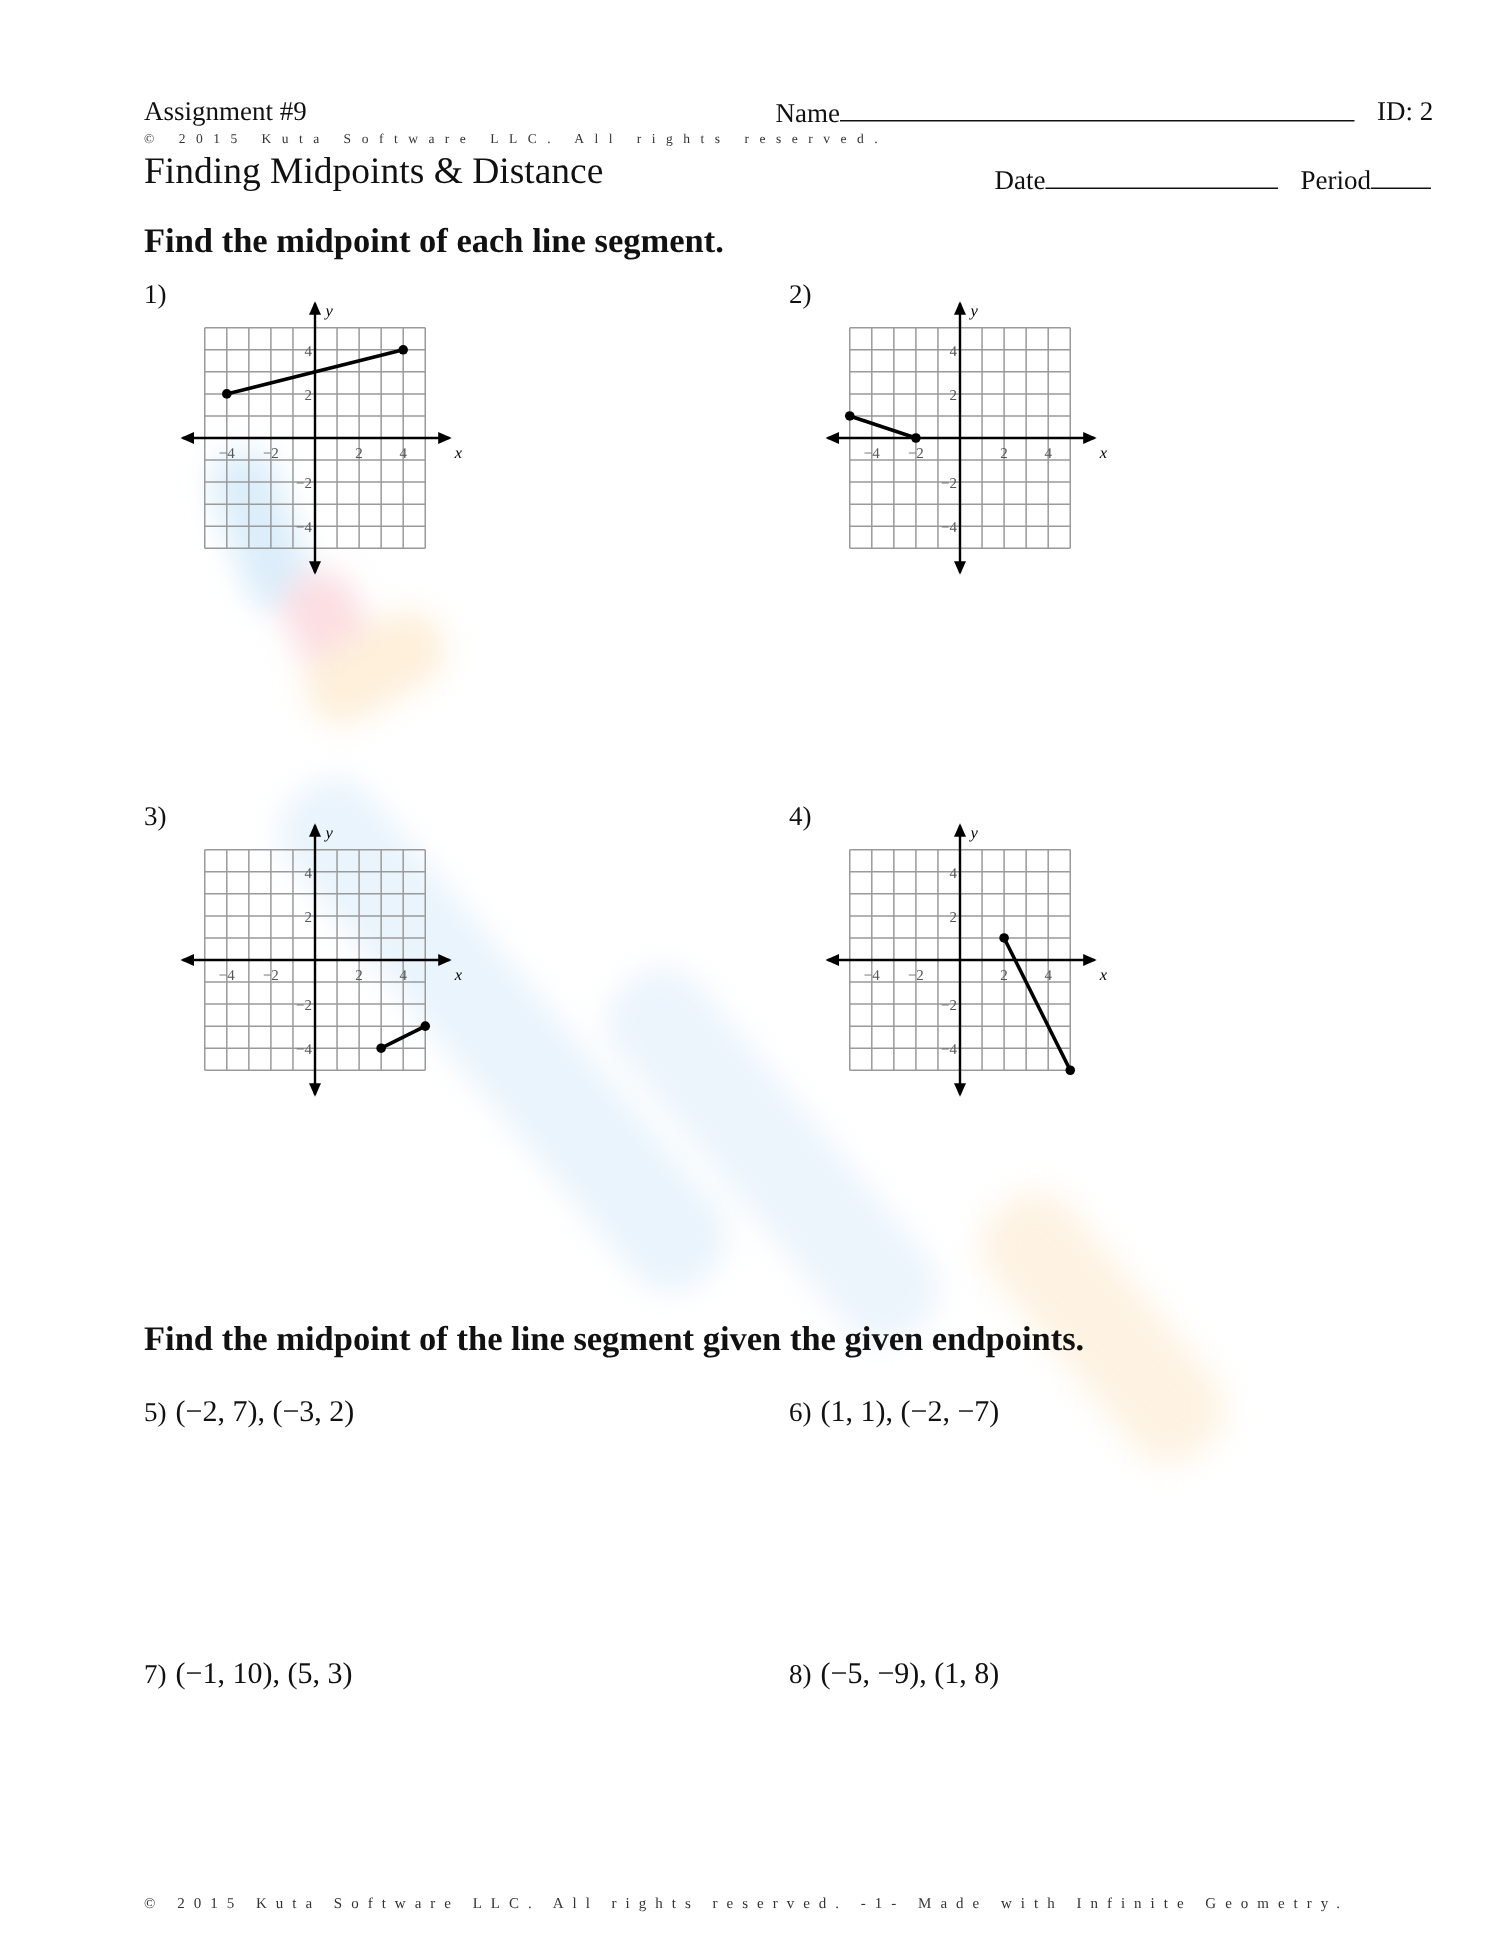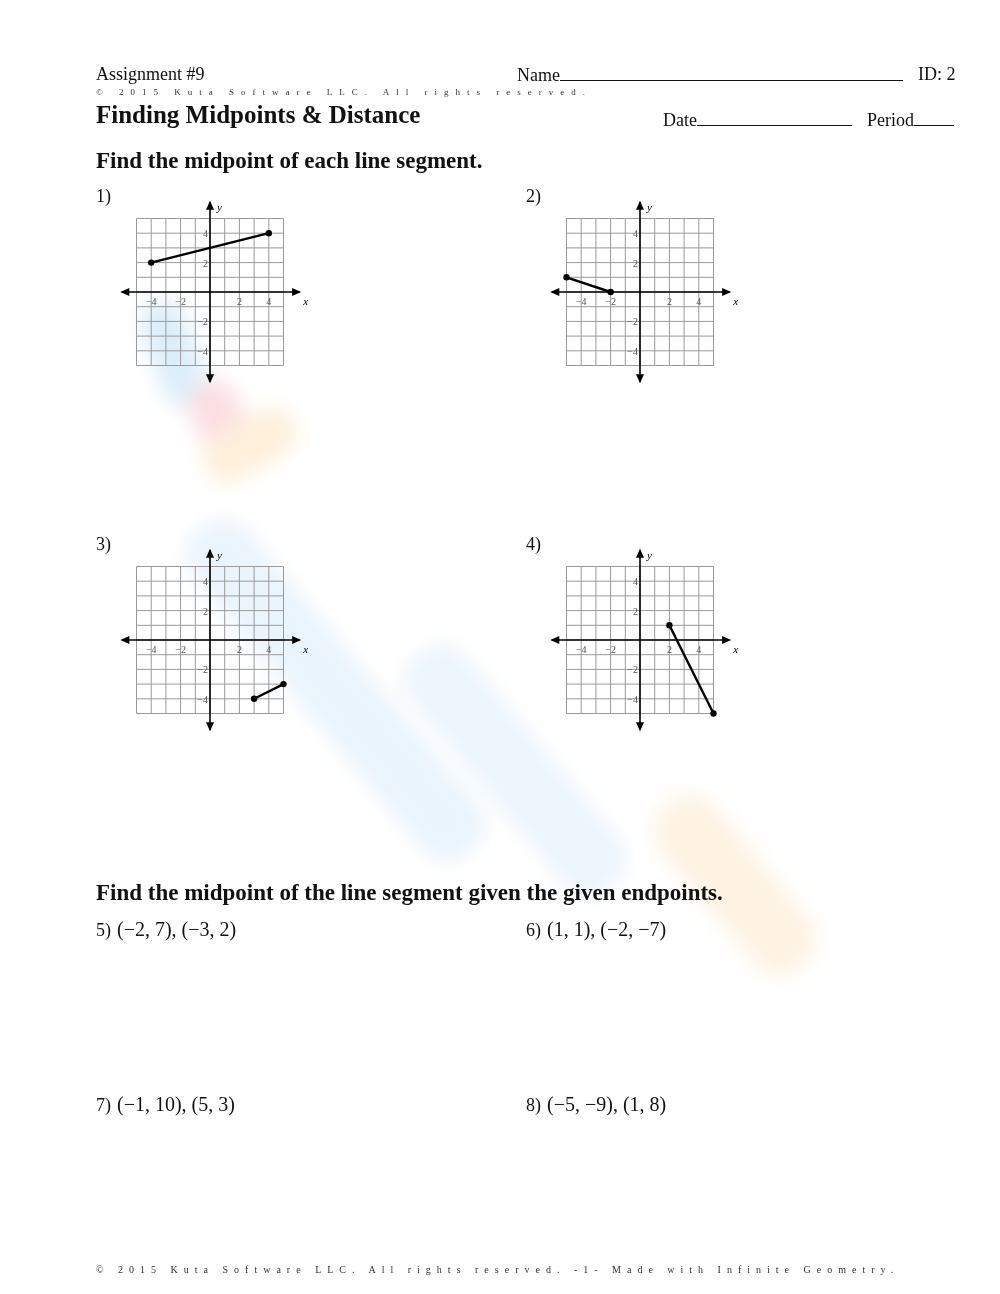"Finding Midpoints & Distance" div.abs { font-weight: bold -> none }
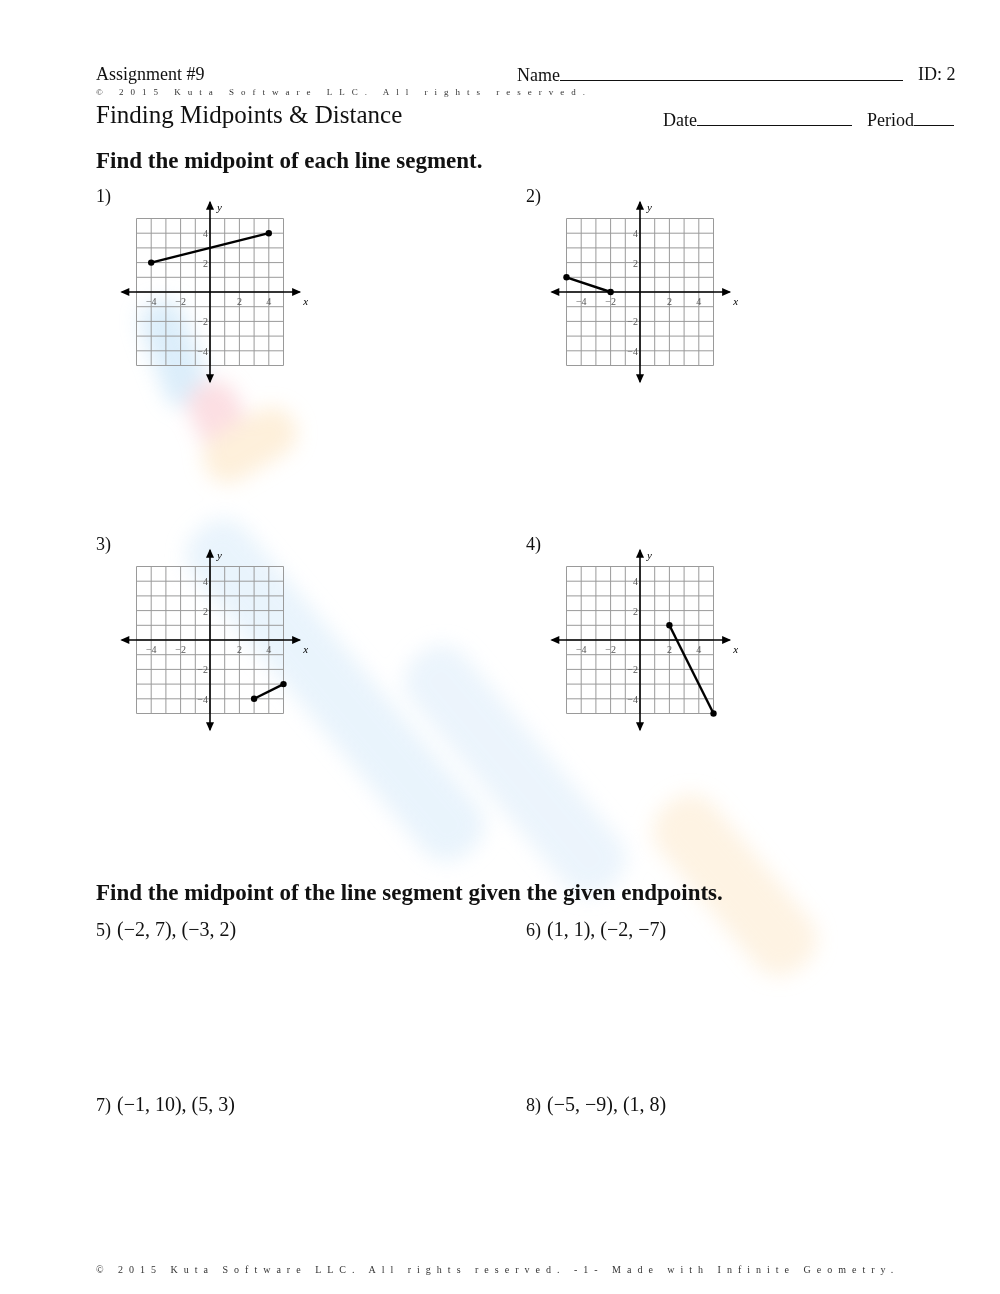"5) (−2, 7), (−3, 2)" .prob { margin-top: none -> 12px }
